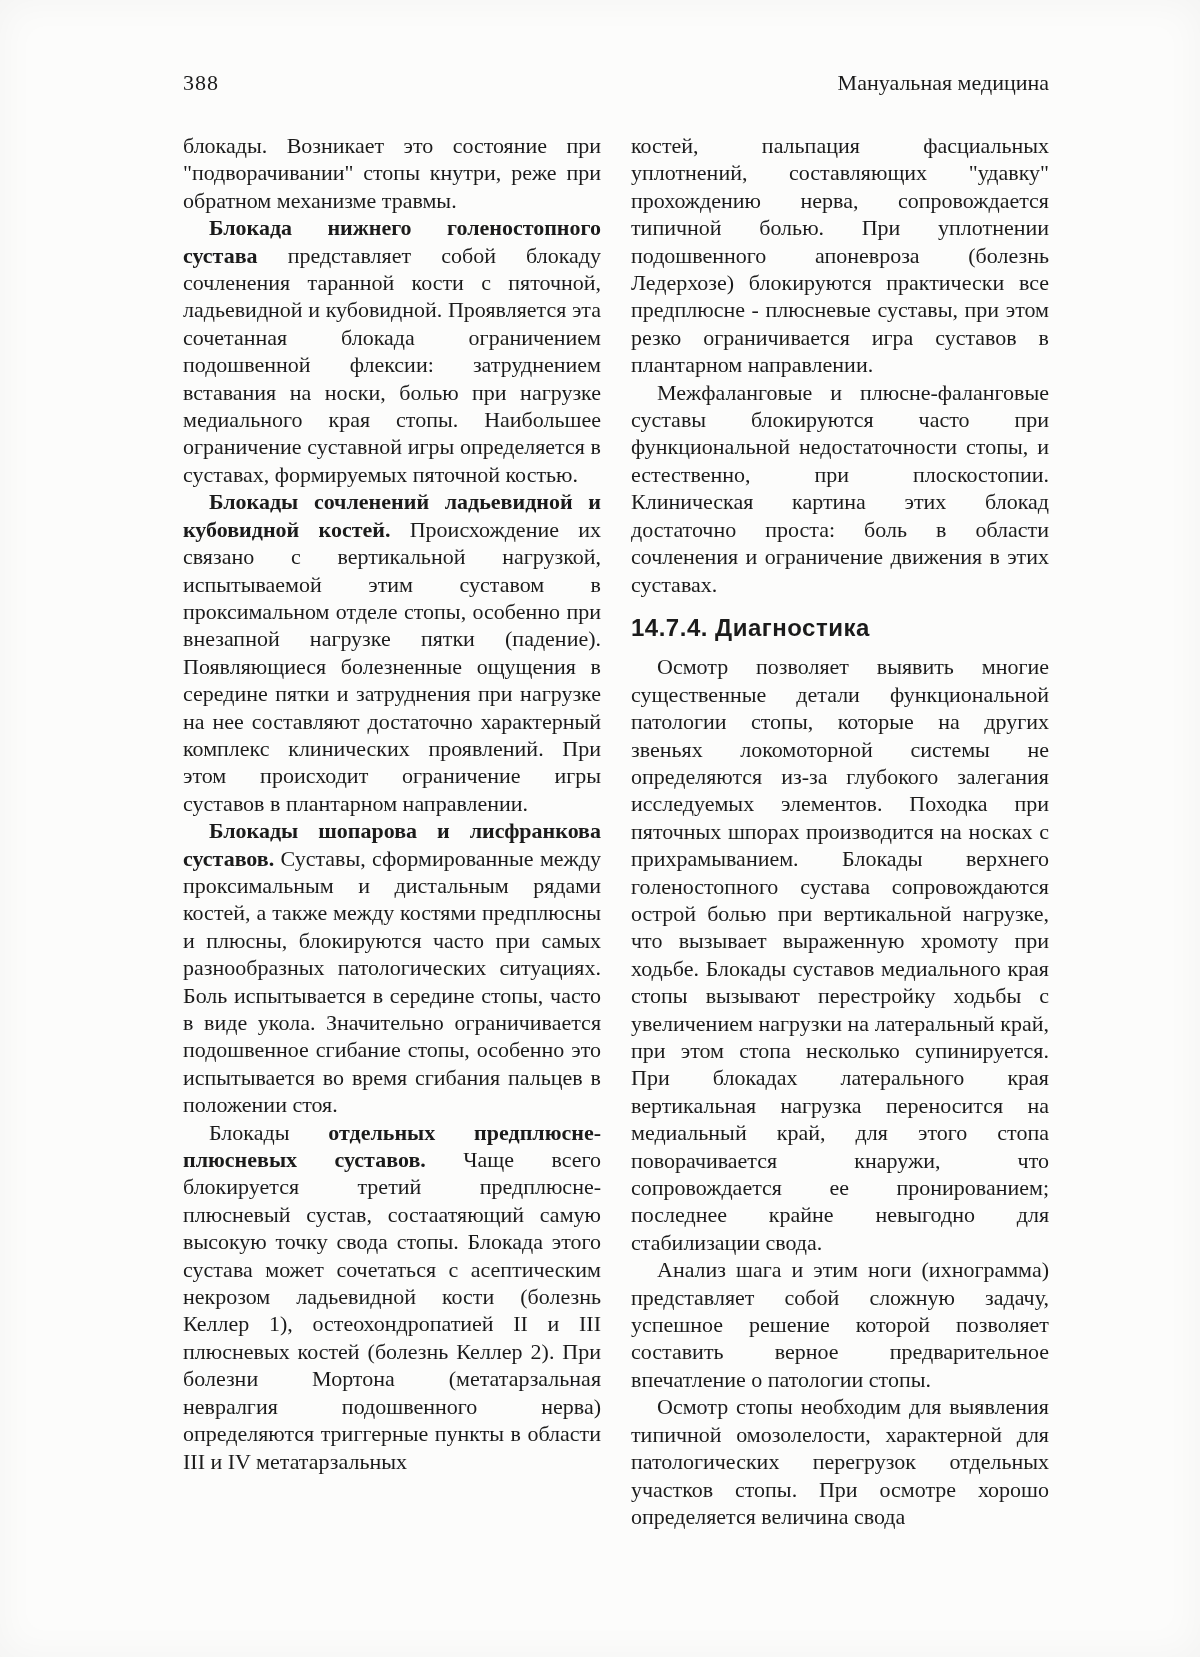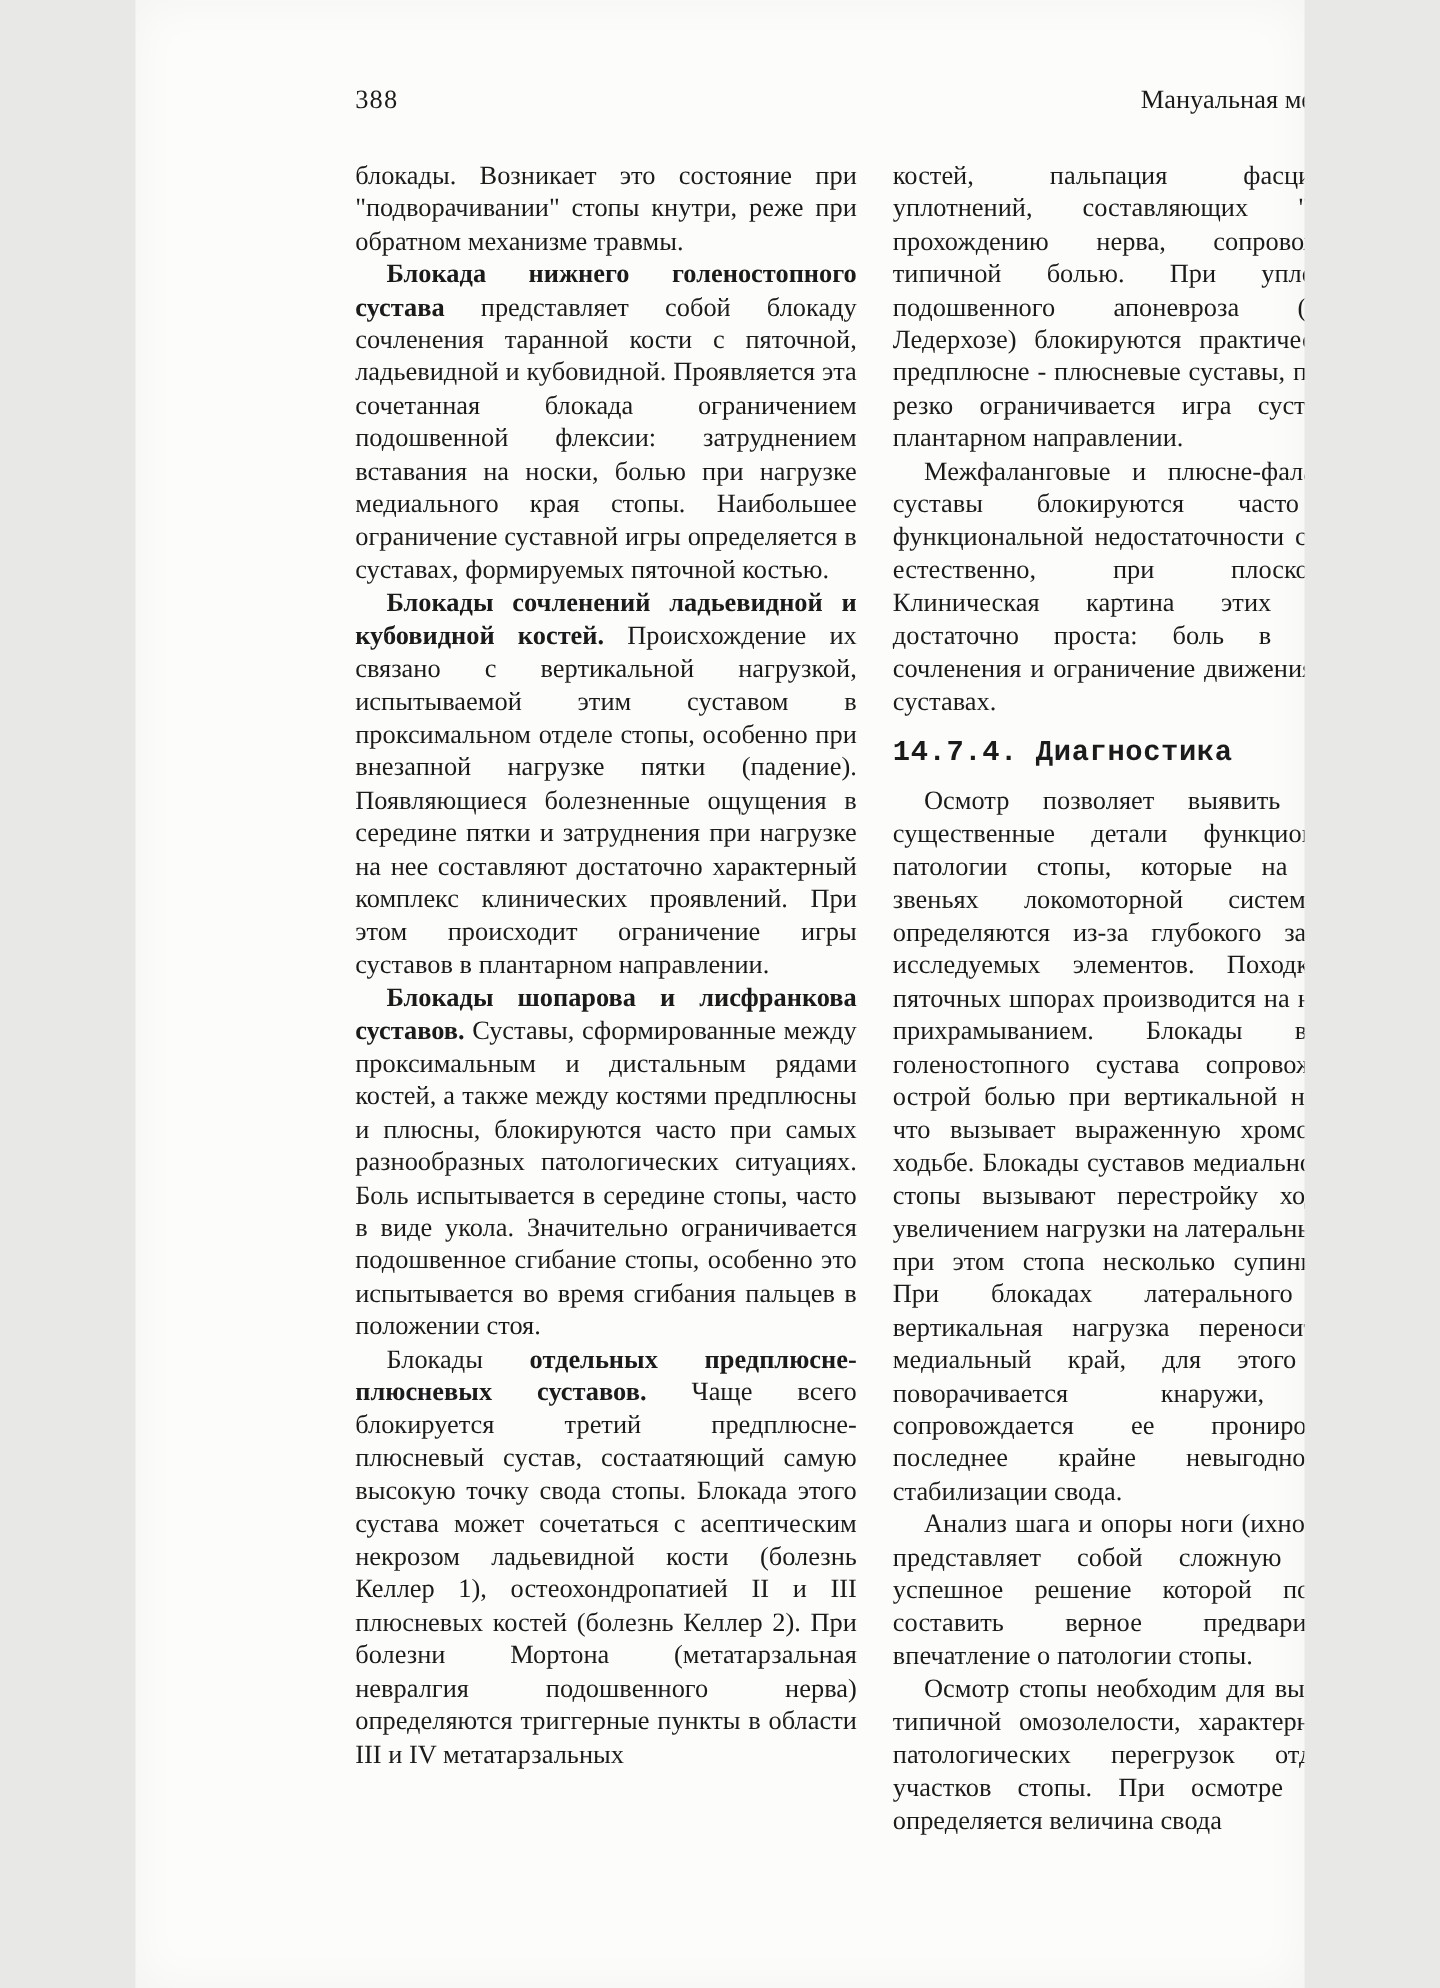"388" .page { width: 974px -> 1200px }
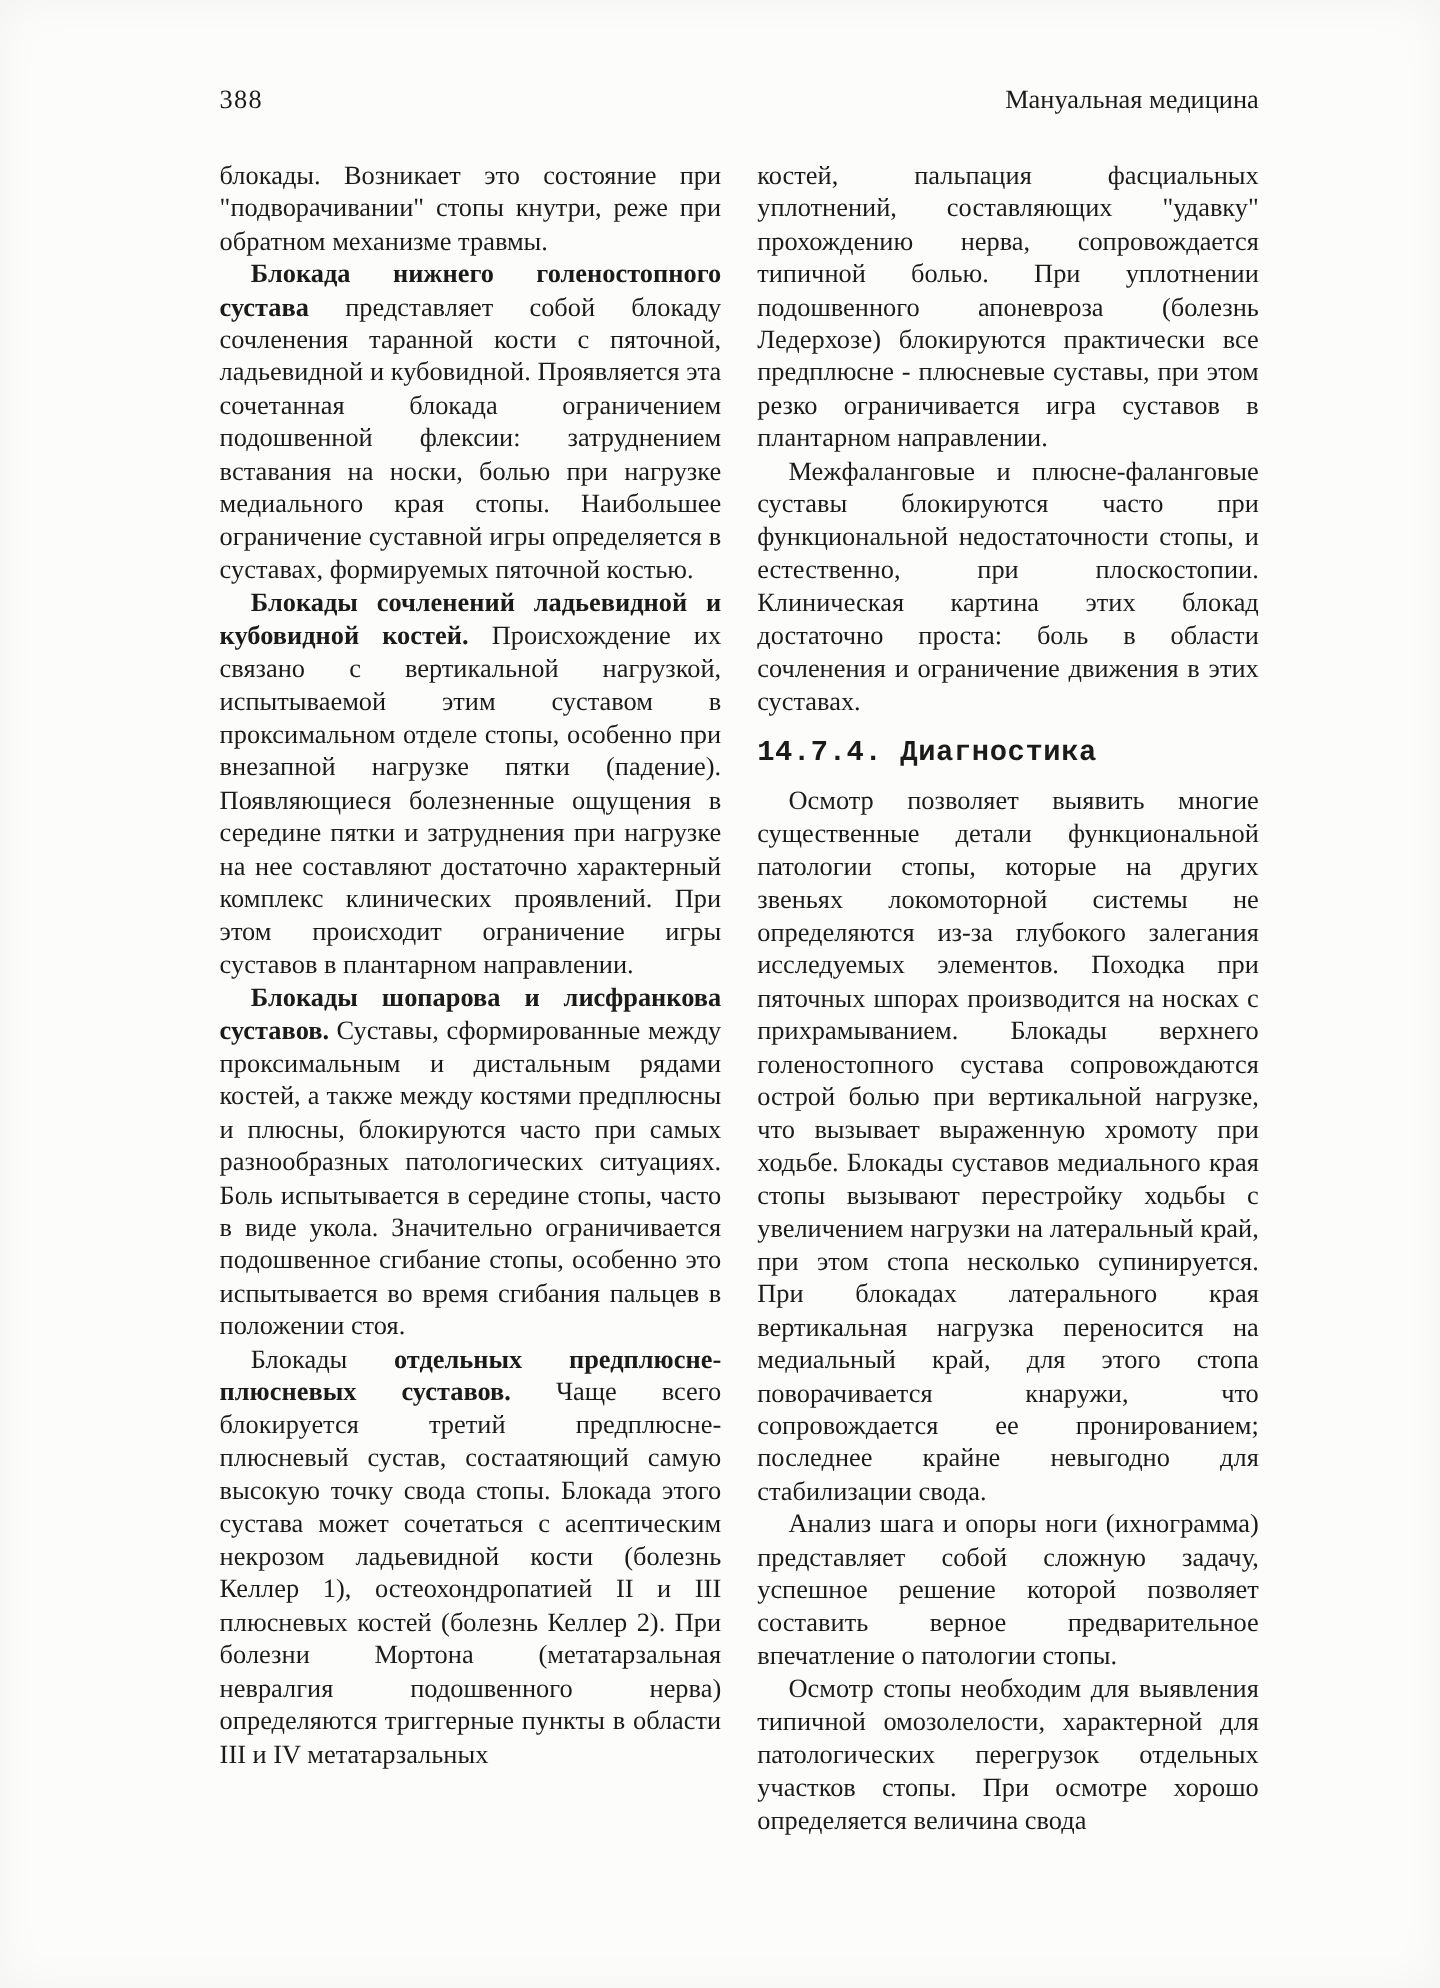"14.7.4. Диагностика" .section-heading { font-family: Liberation Mono, monospace -> Liberation Sans, sans-serif }
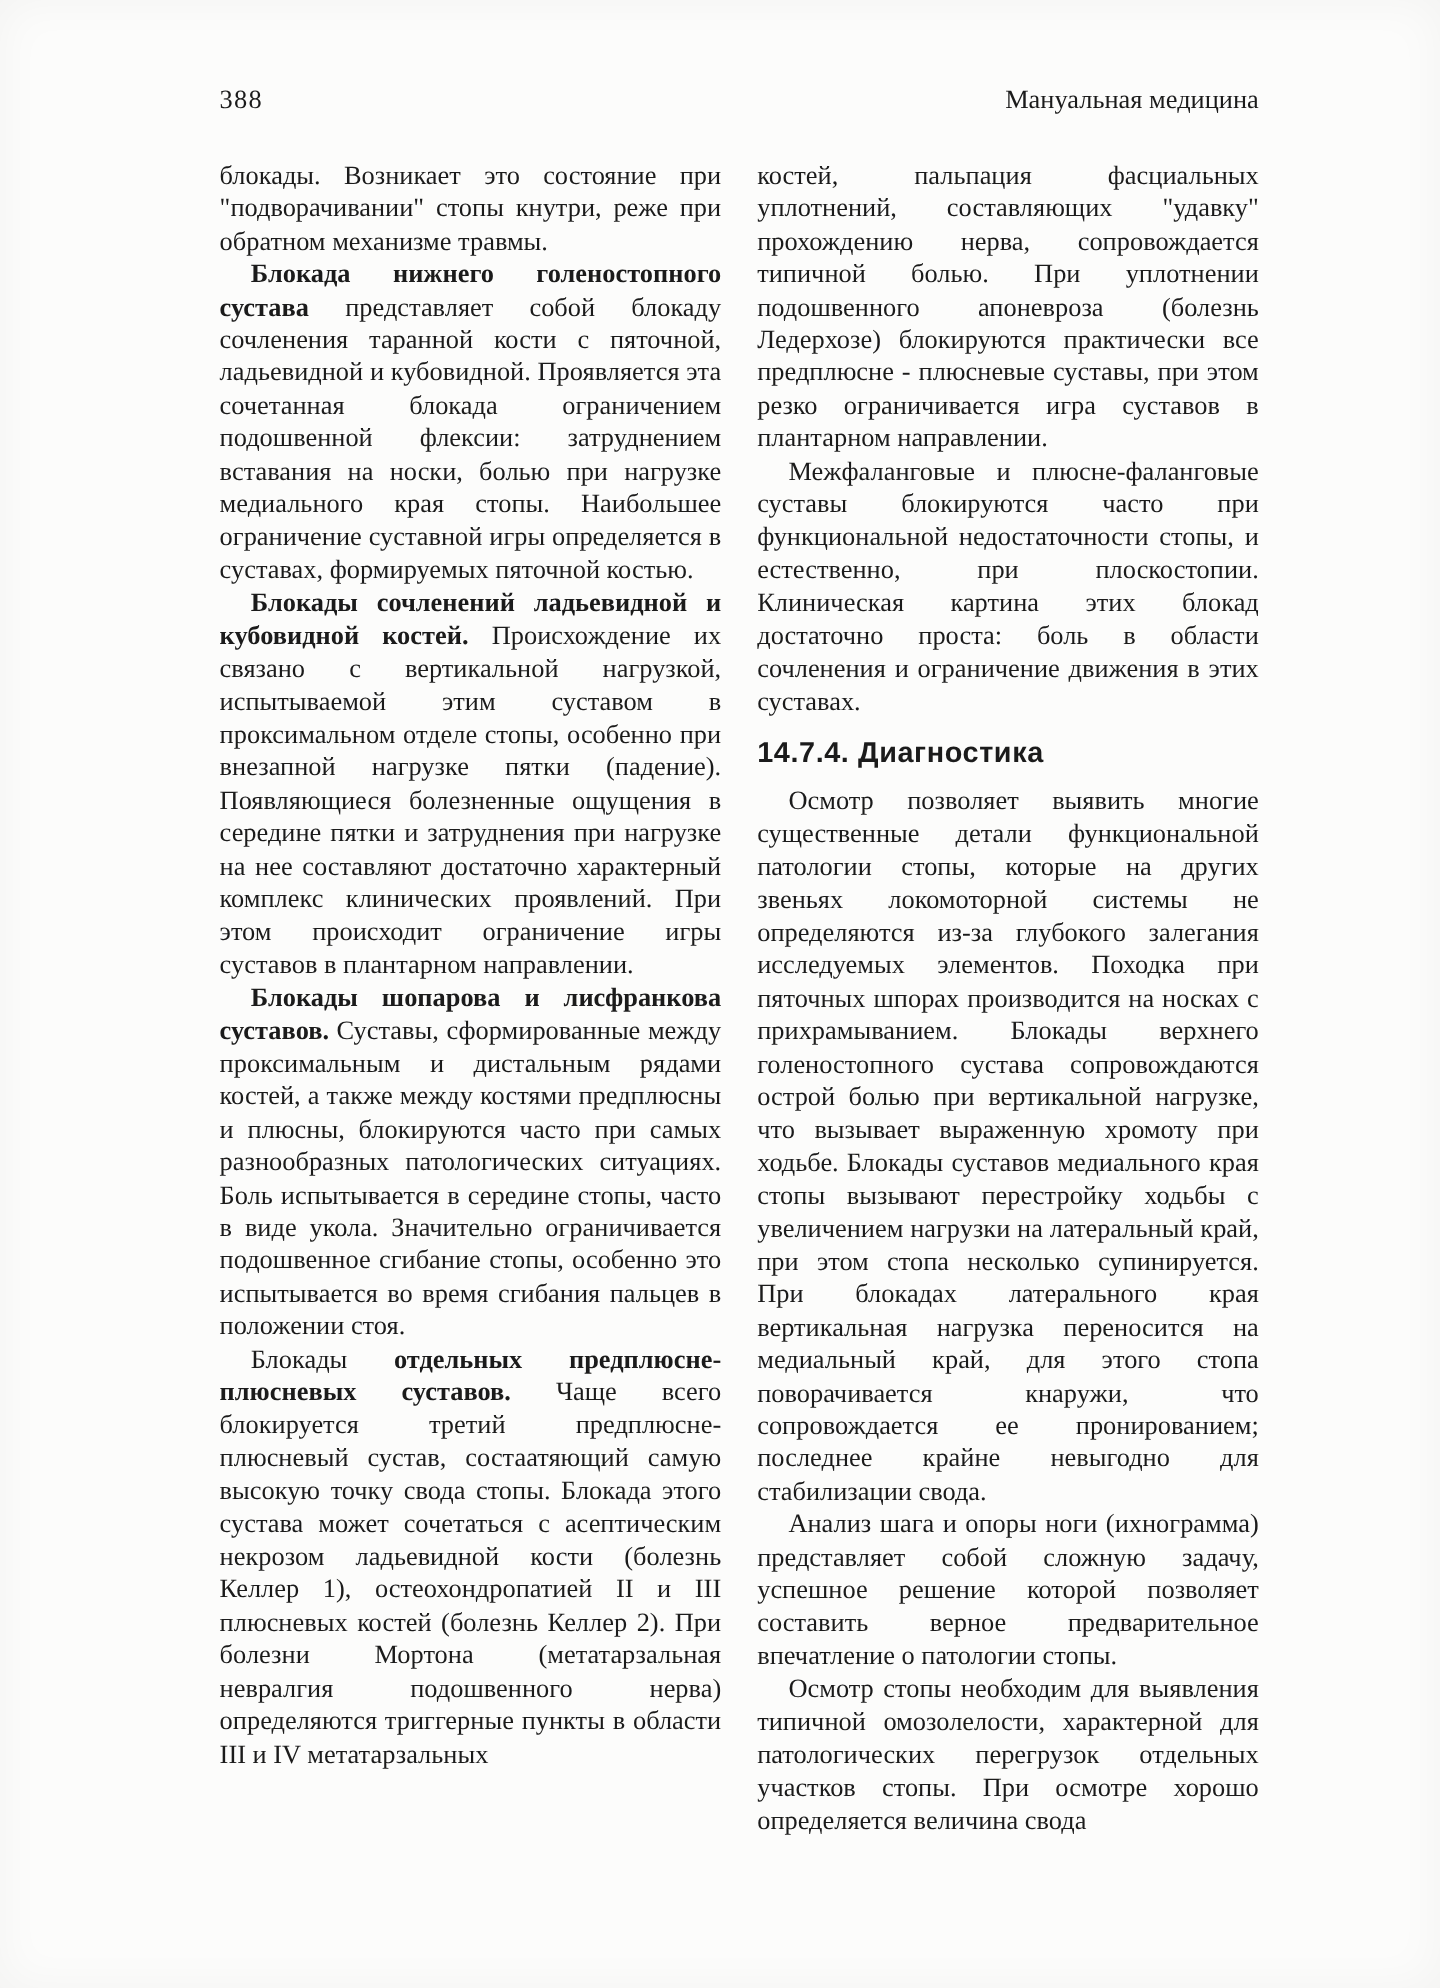"Анализ шага и опоры ноги" span { text: опоры -> этим }
